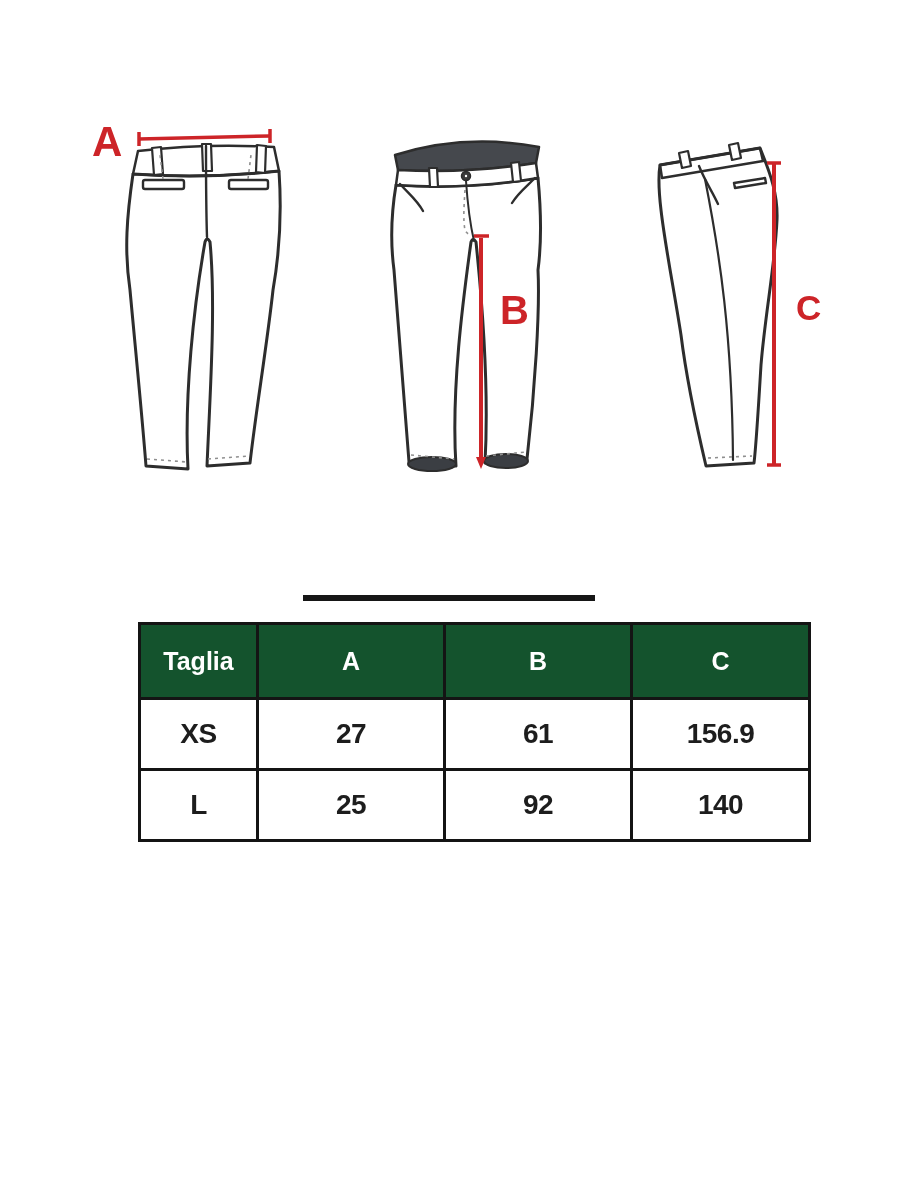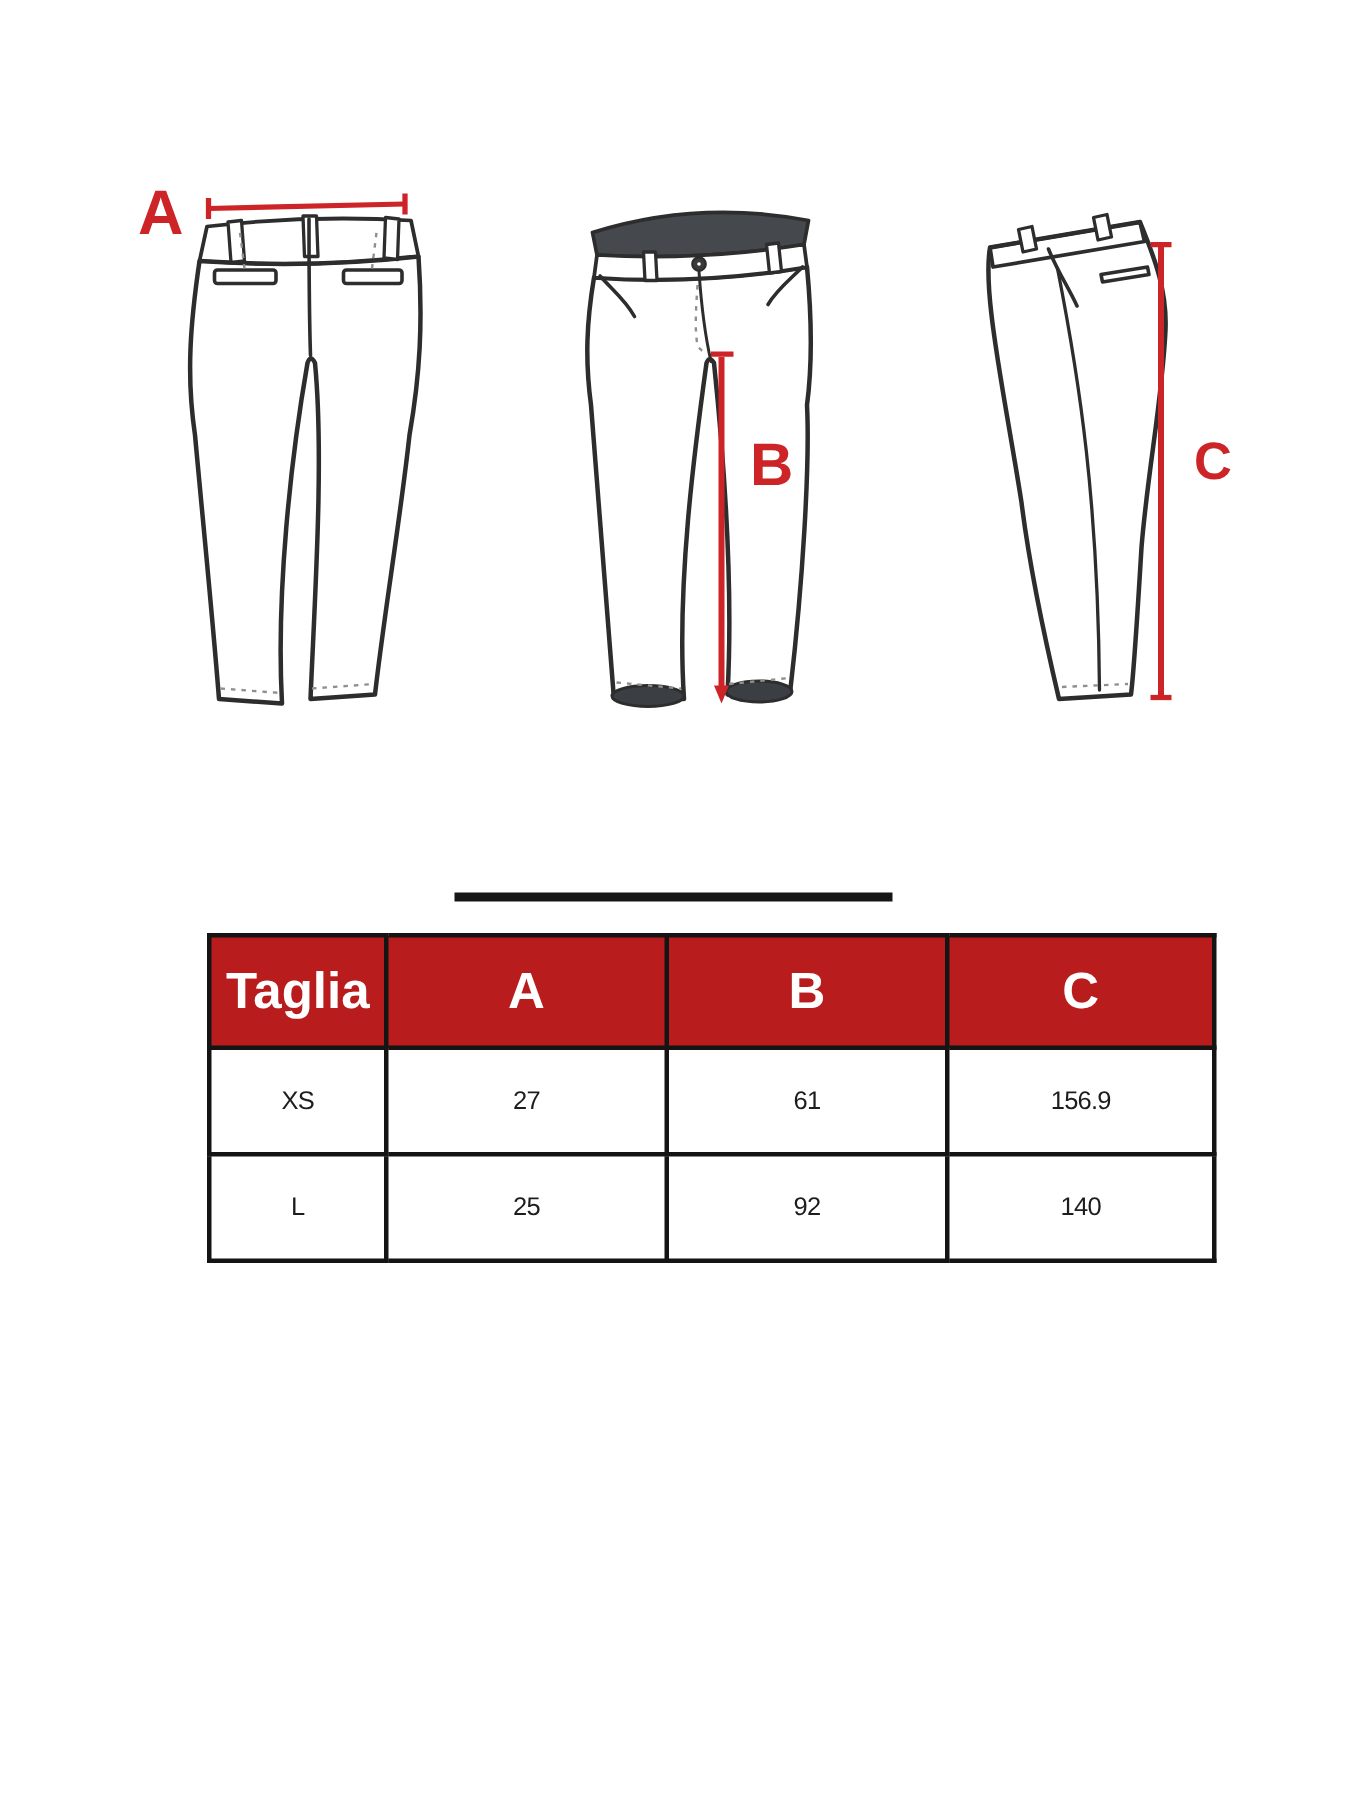"Taglia" .size-table thead th { background: #b91c1c -> #14532d; font-size: 34px -> 25px }
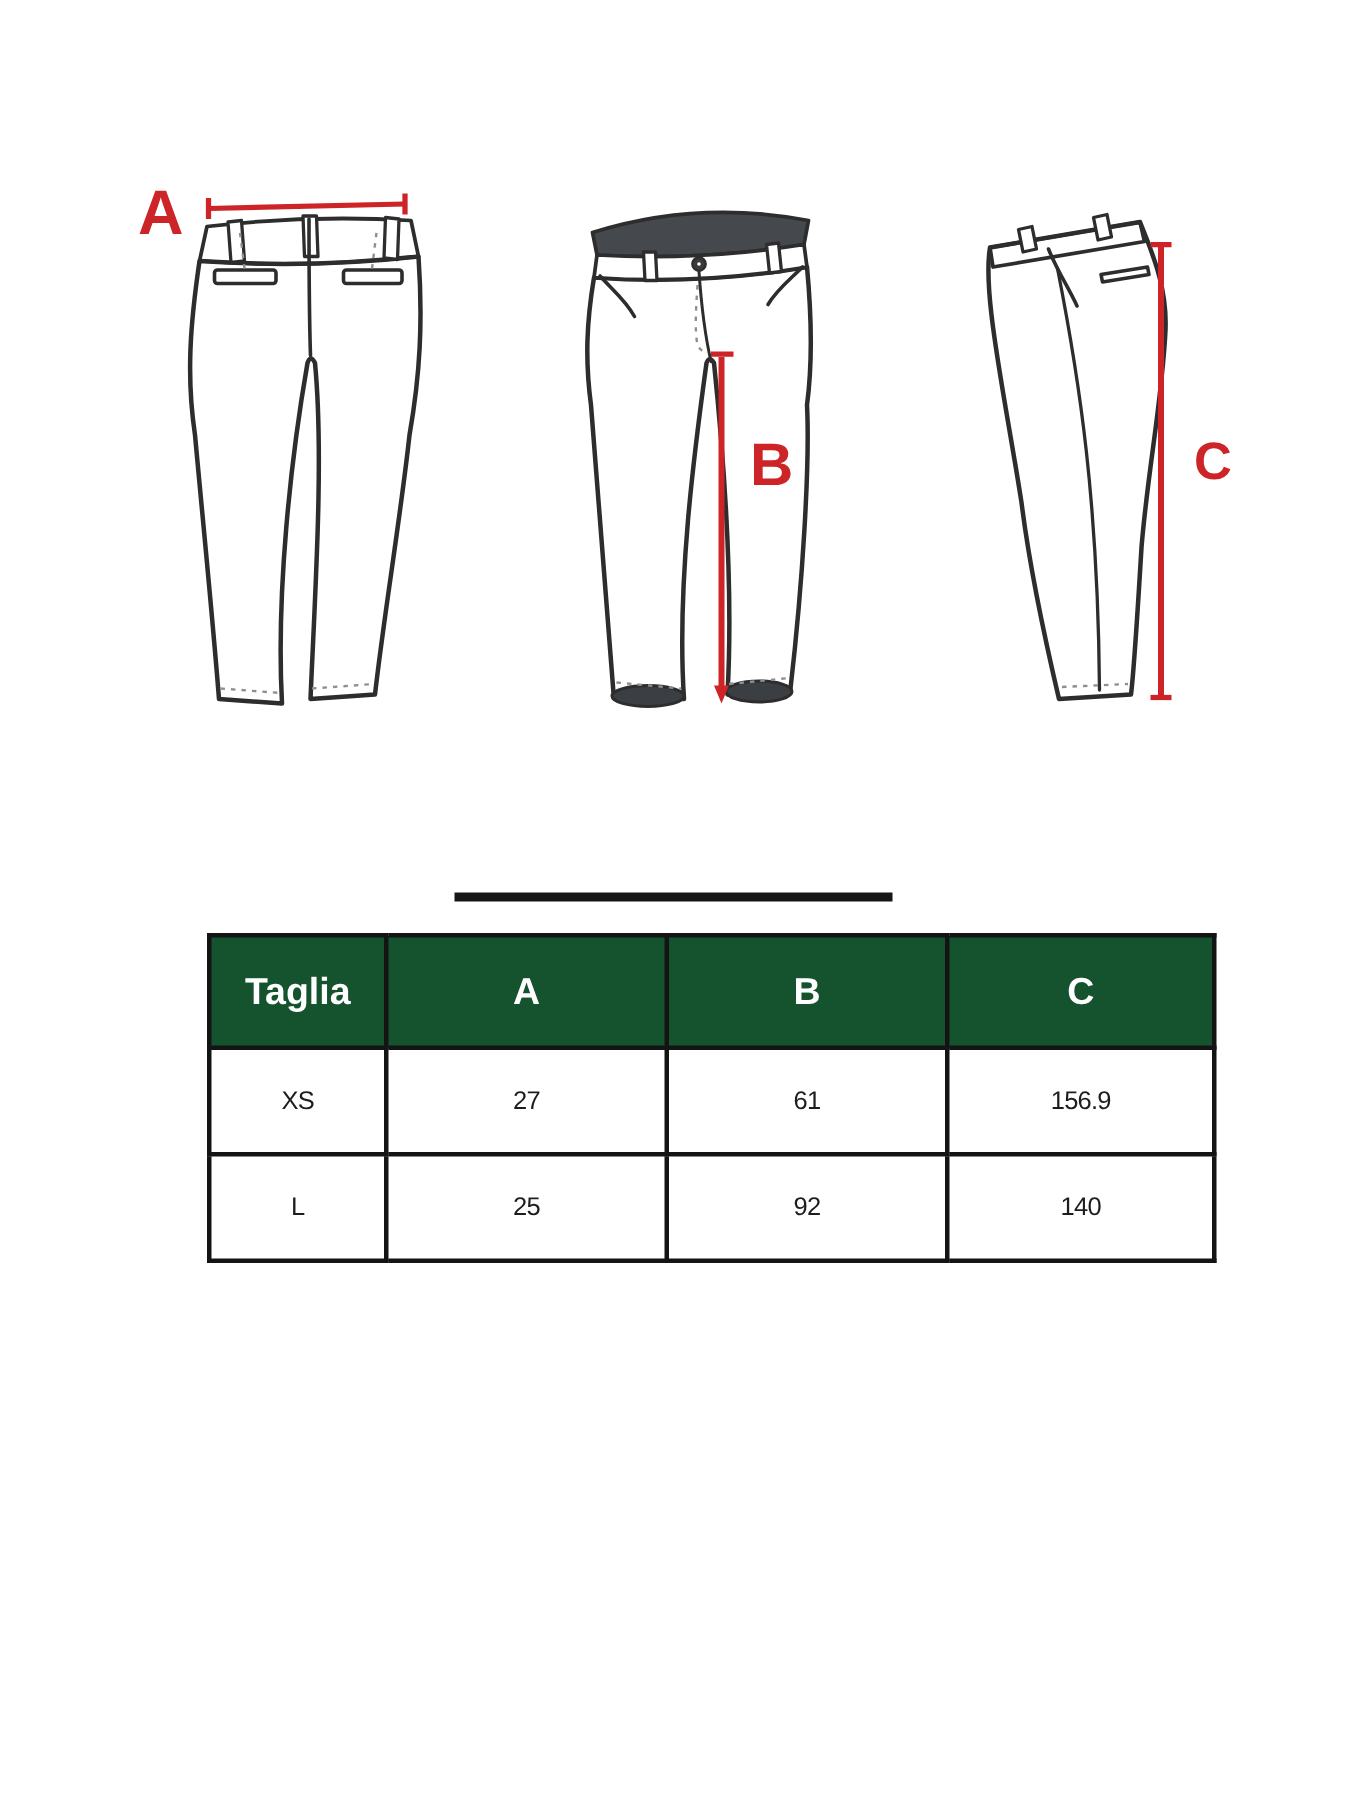"XS" .size-table tbody td { font-size: 17px -> 28px; font-weight: 400 -> 700 }
